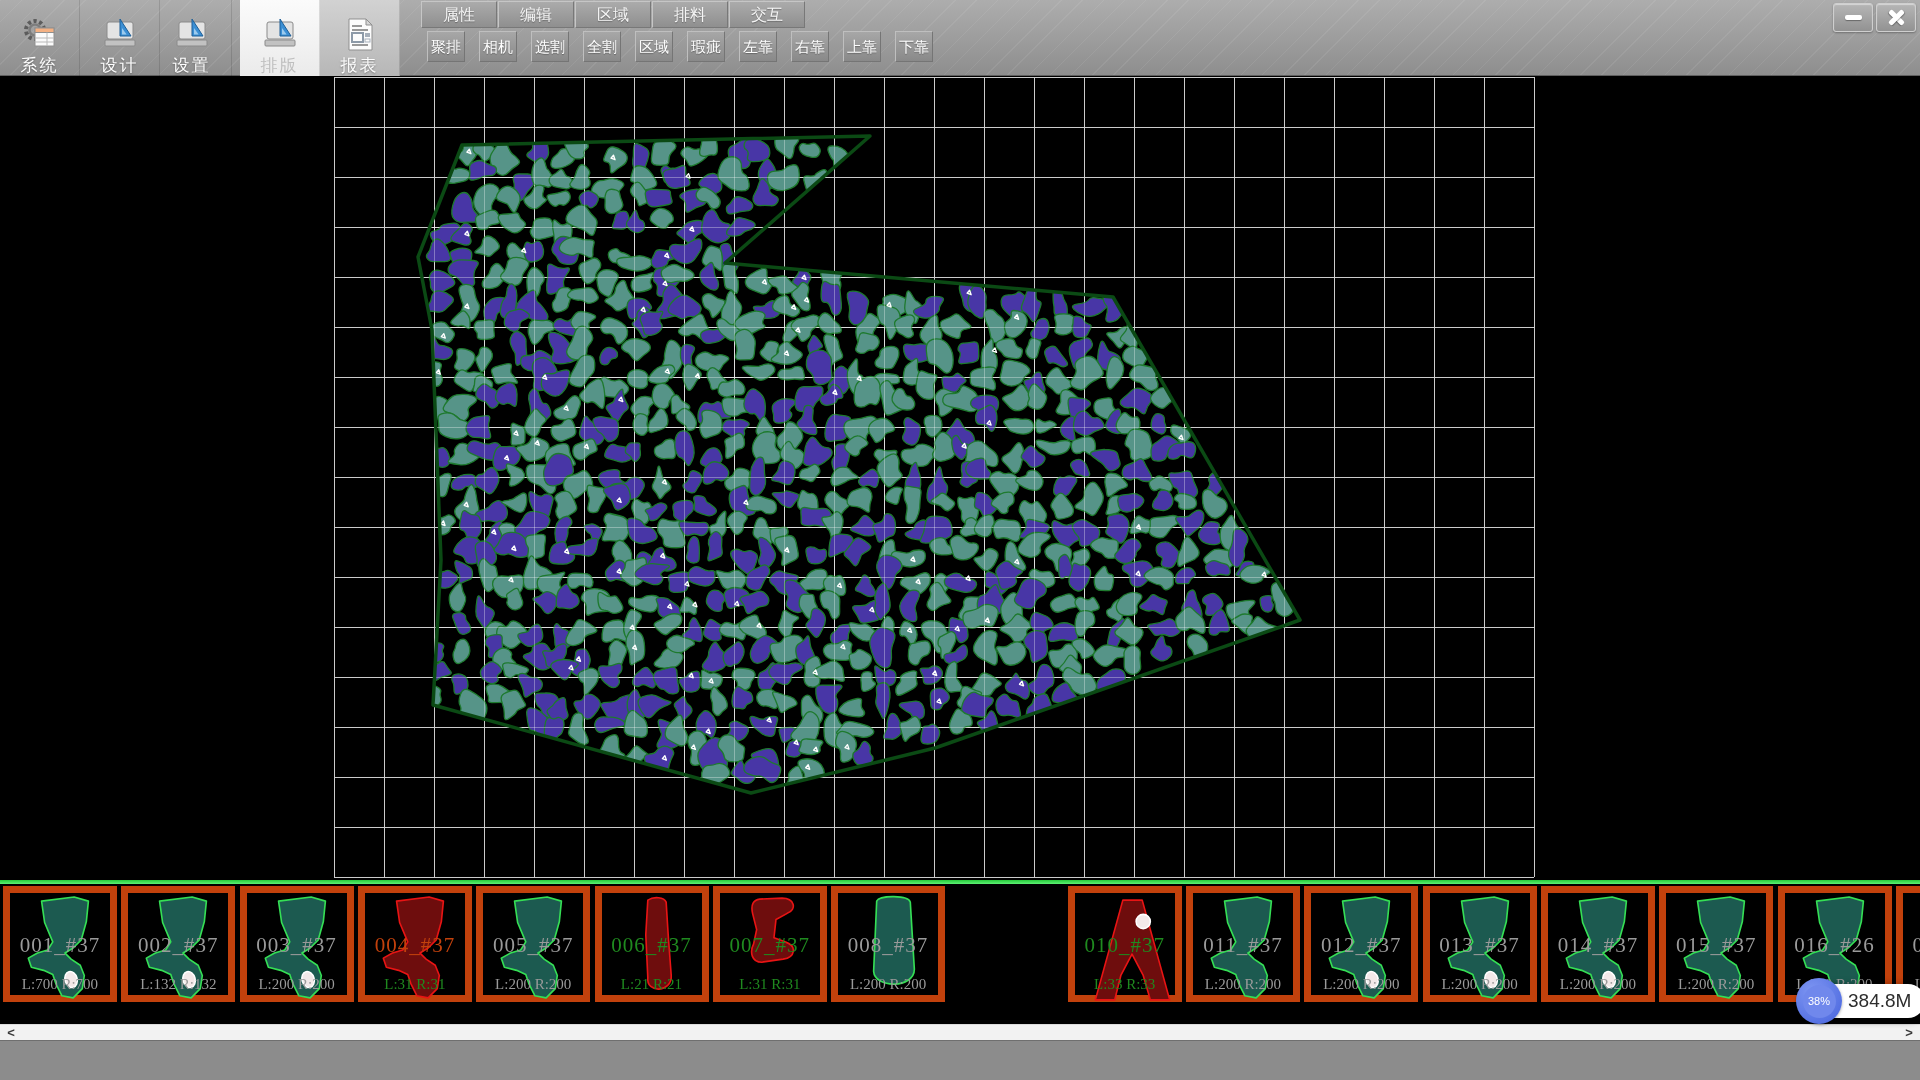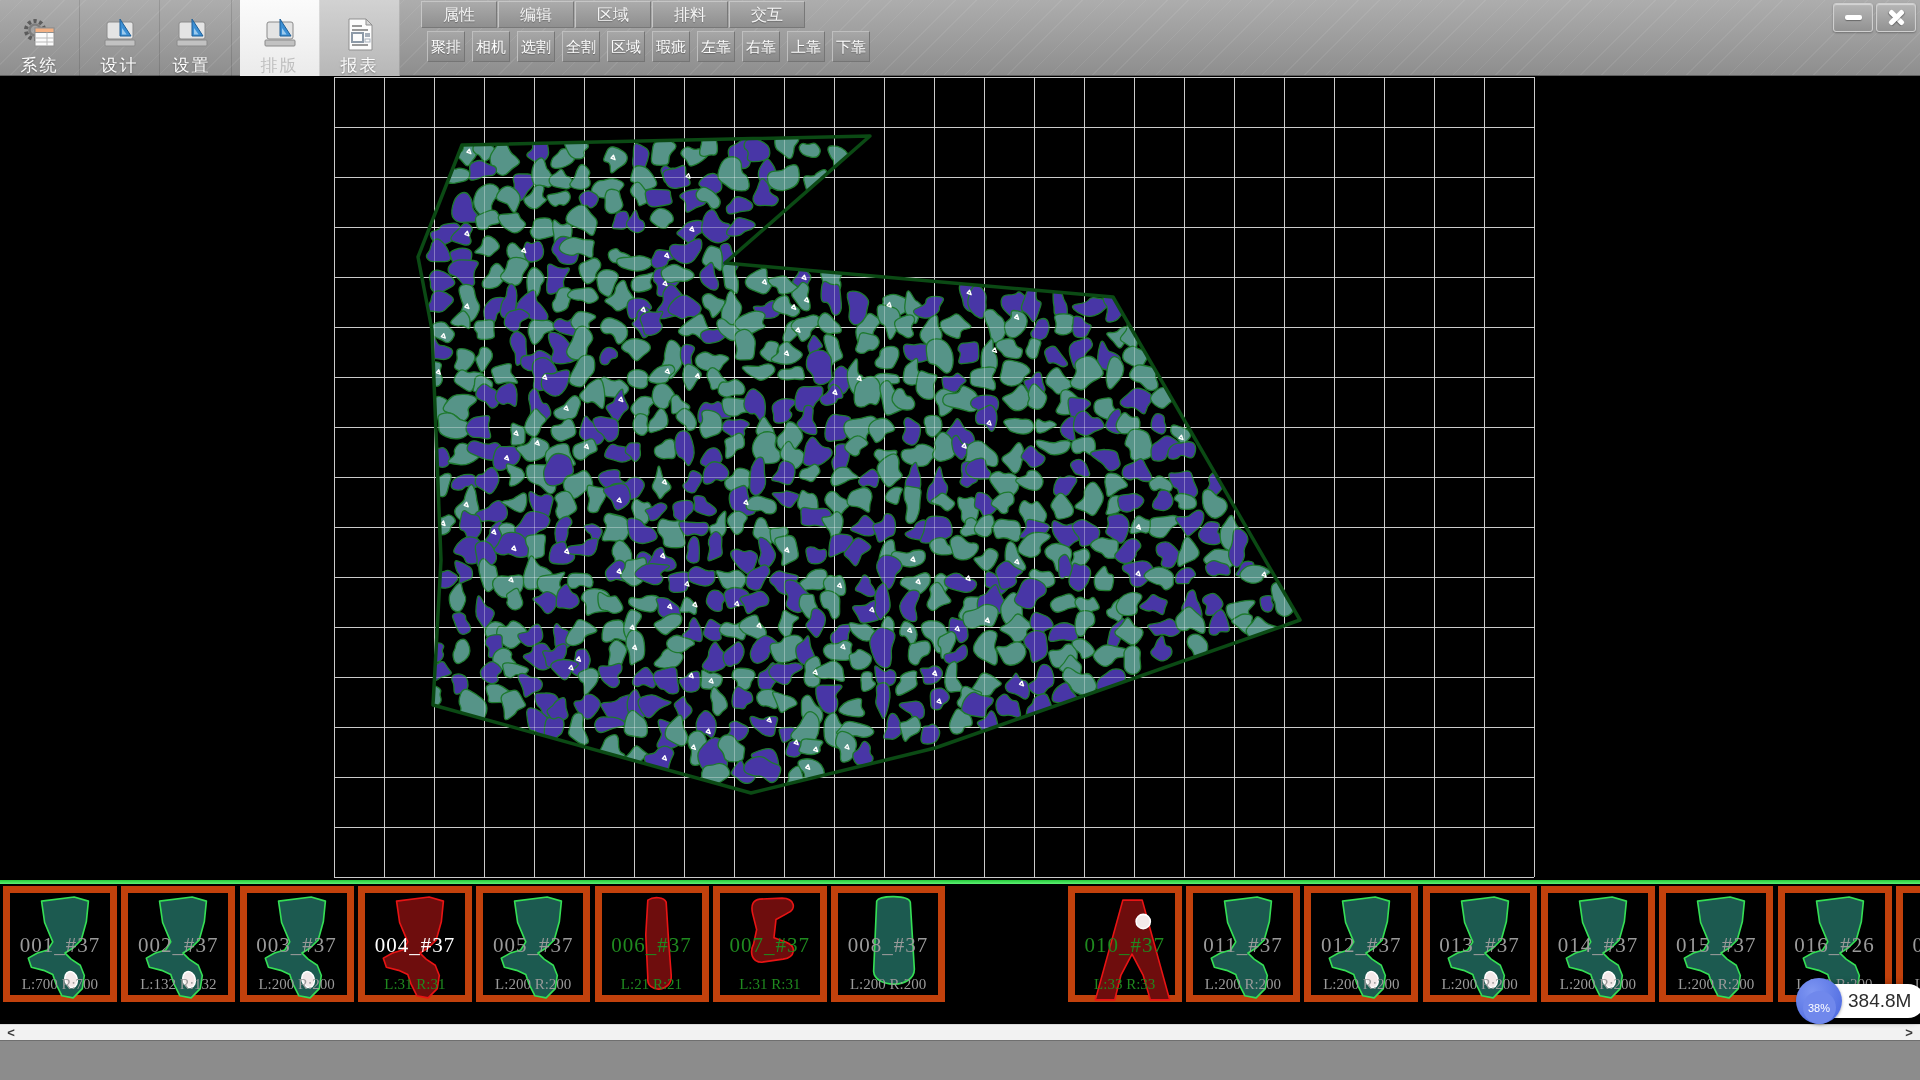"聚排" .tool-row { gap: 7px -> 14px }
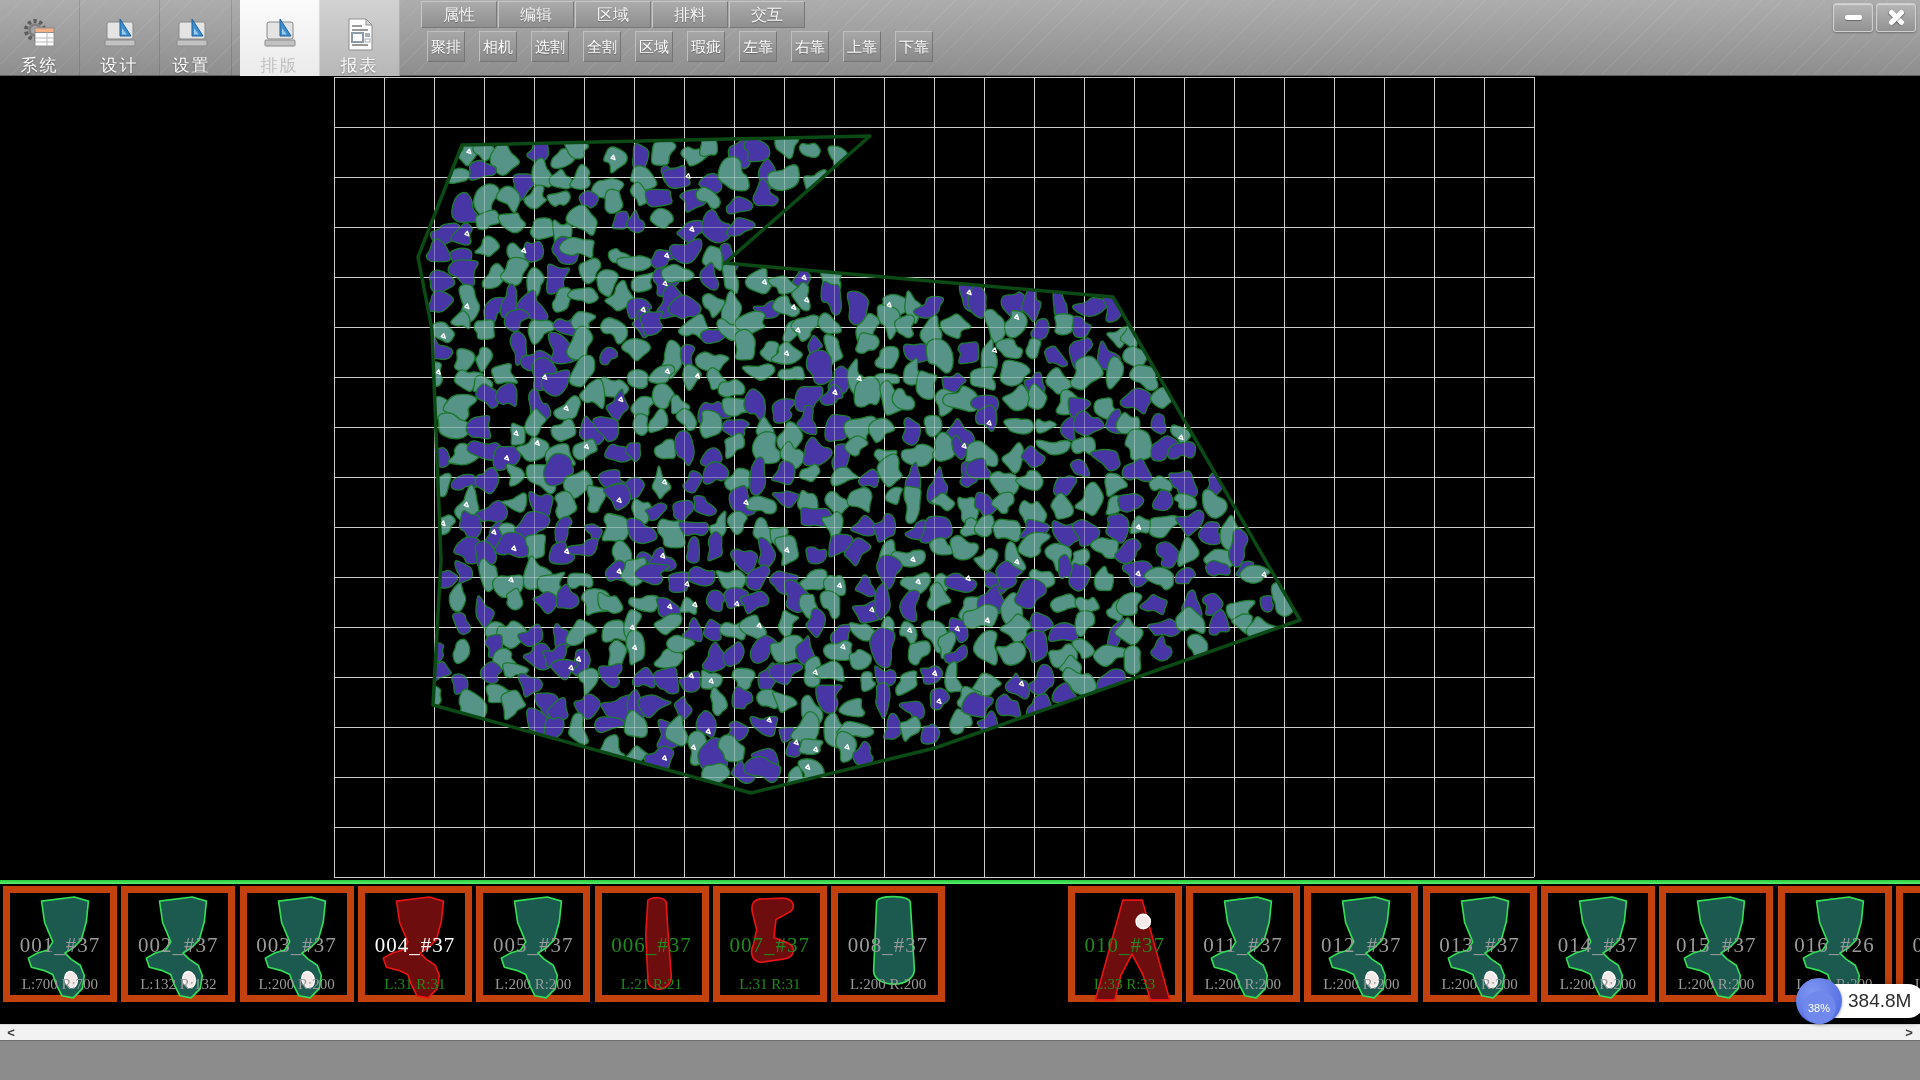"004_#37" div.t-label { color: #ffffff -> #c2410c }
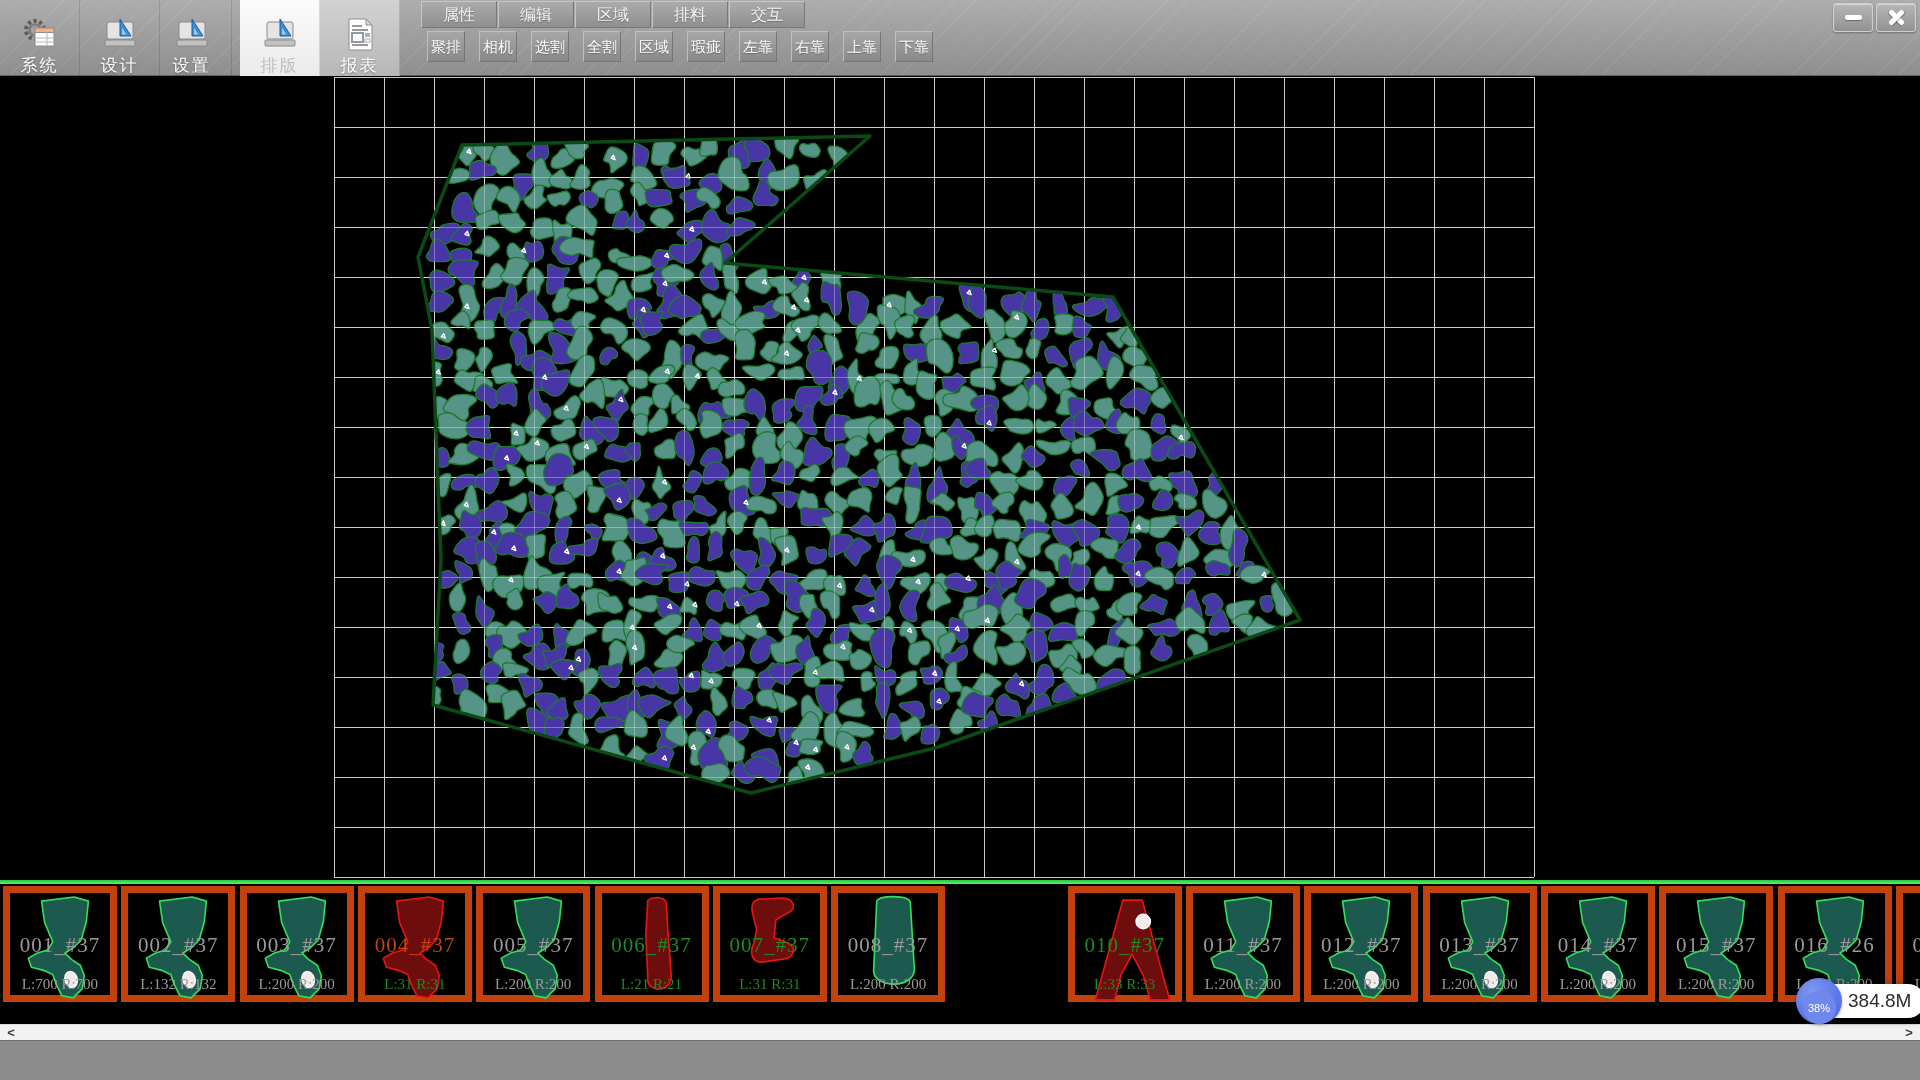"38%" .badge-circle { align-items: flex-end -> center }
